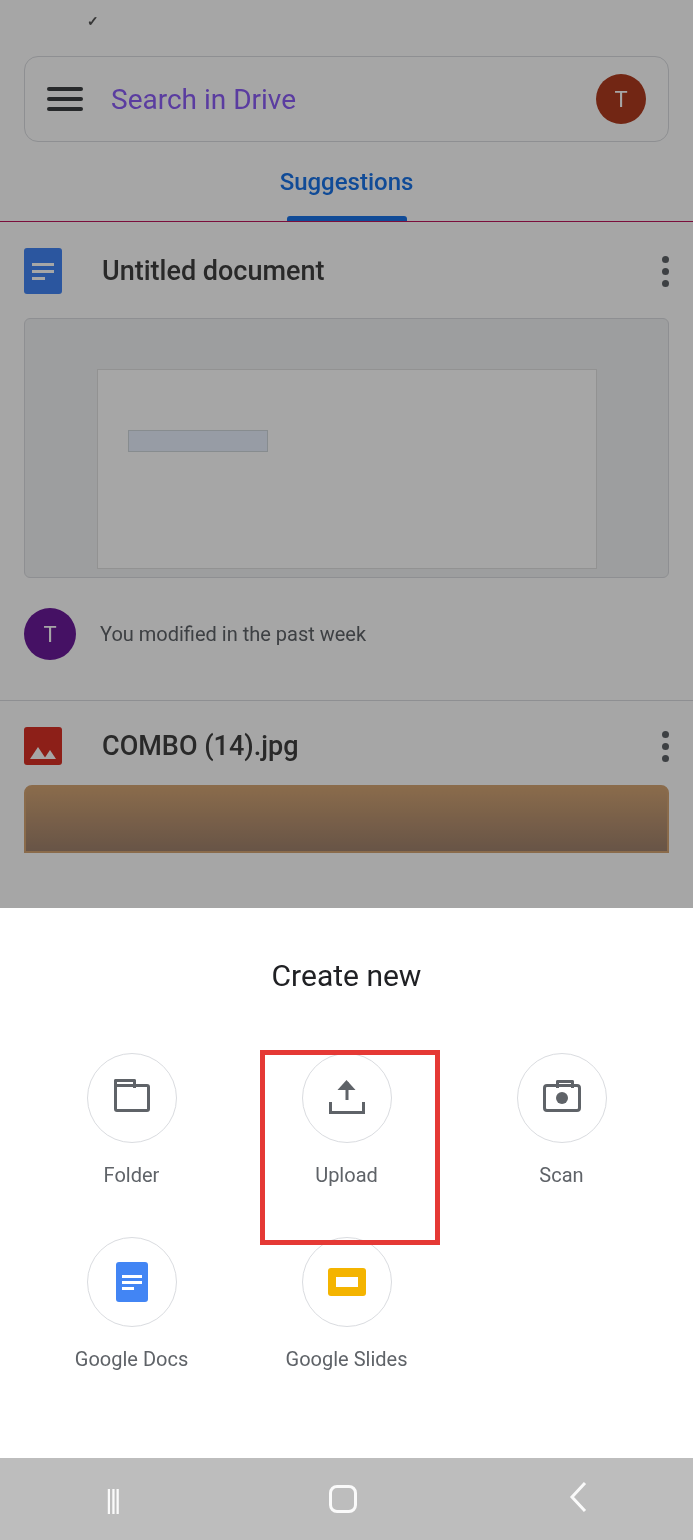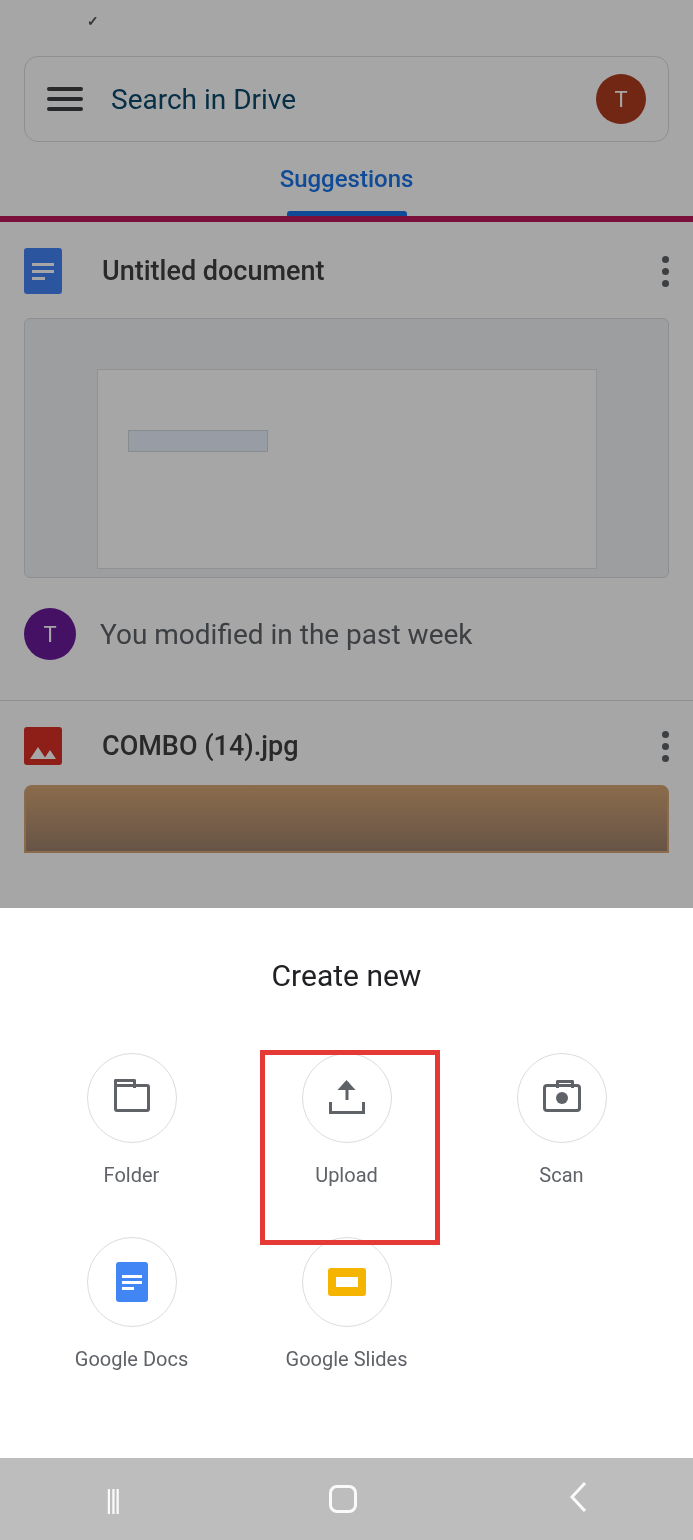"Search in Drive" .search-text { color: #0c4a6e -> #8b5cf6 }
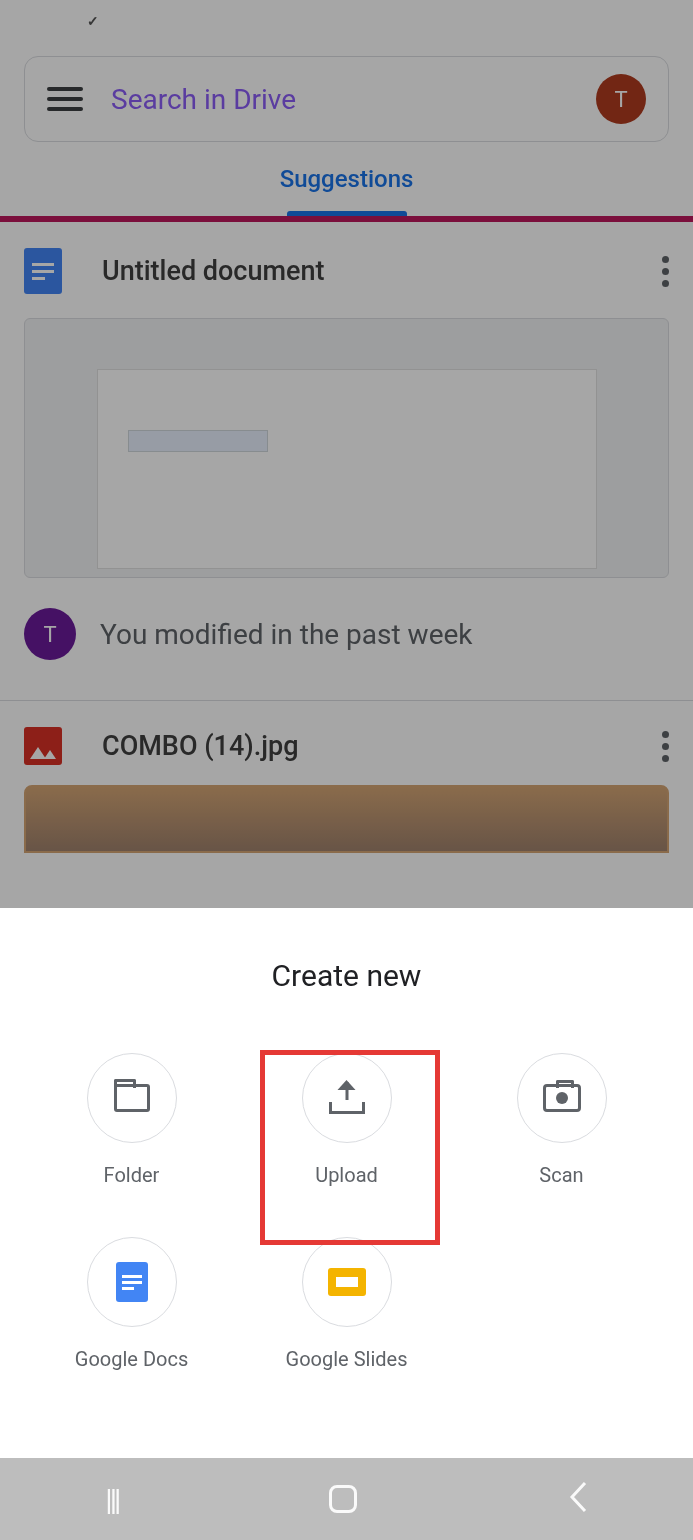"Suggestions" .tabs { border-bottom: 6px solid #be185d -> 1px solid #be185d }
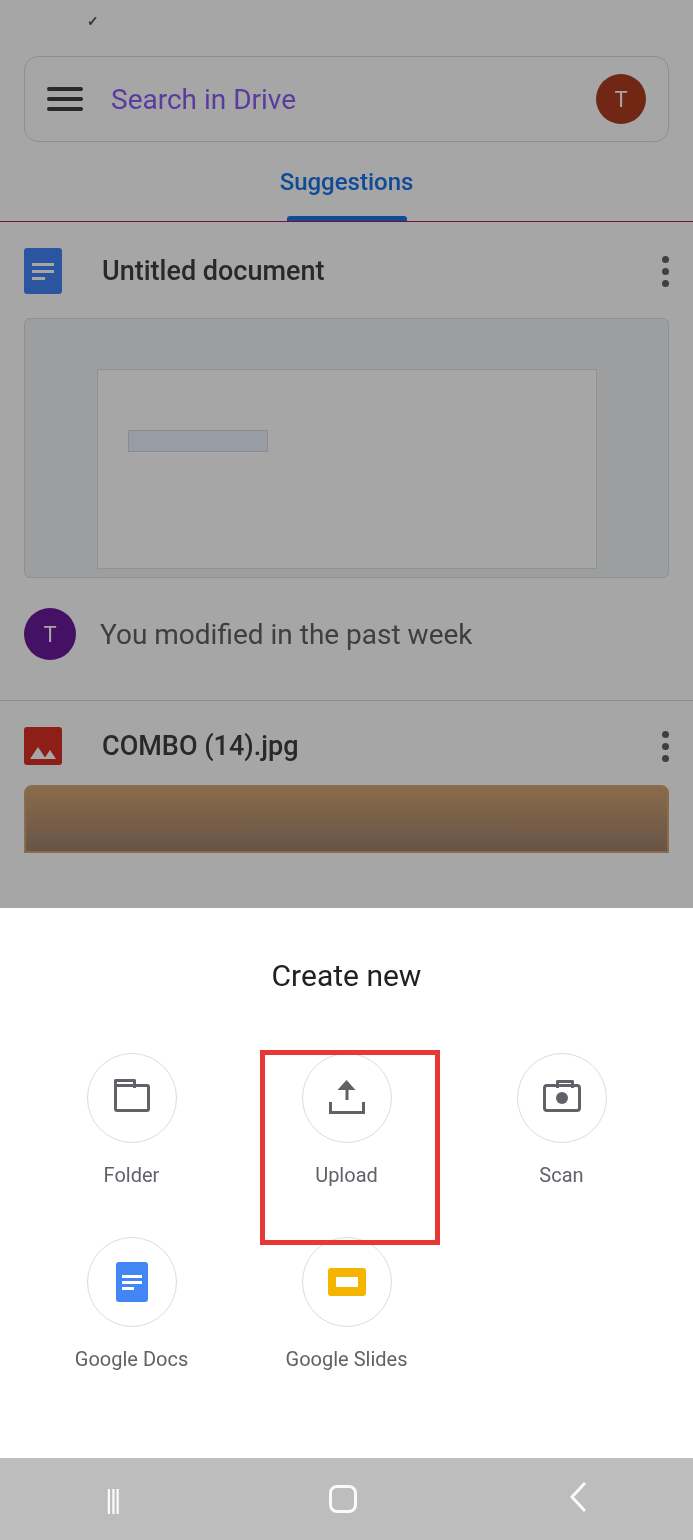"You modified in the past" .meta-text { font-size: 28px -> 20px }
